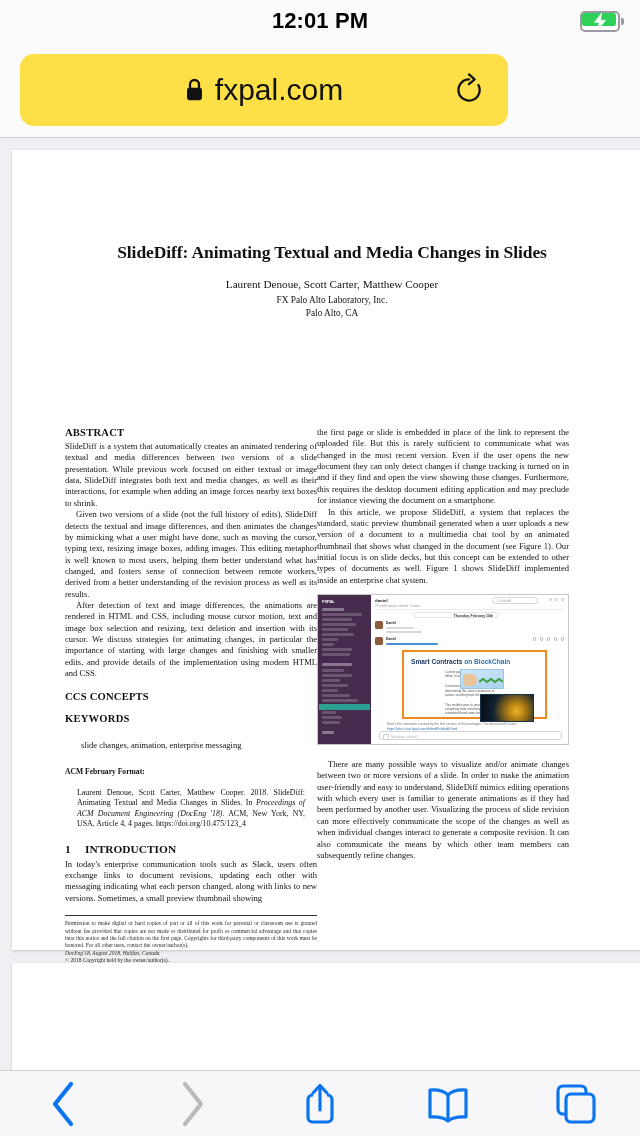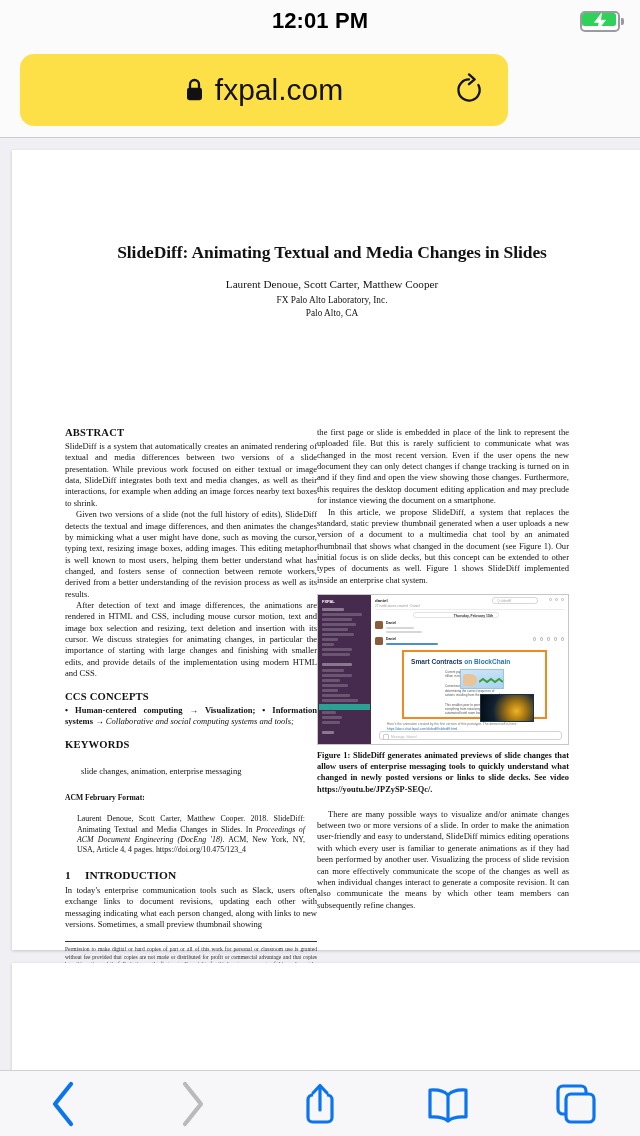"• Human-centered computing →" p.ccs { html: <p><b>• Human-centered computing</b><b> → </b><b>Visualization;</b><b> • Information systems</b><b> → </b><i>Collaborative and social computing systems and tools;</i></p> -> none }
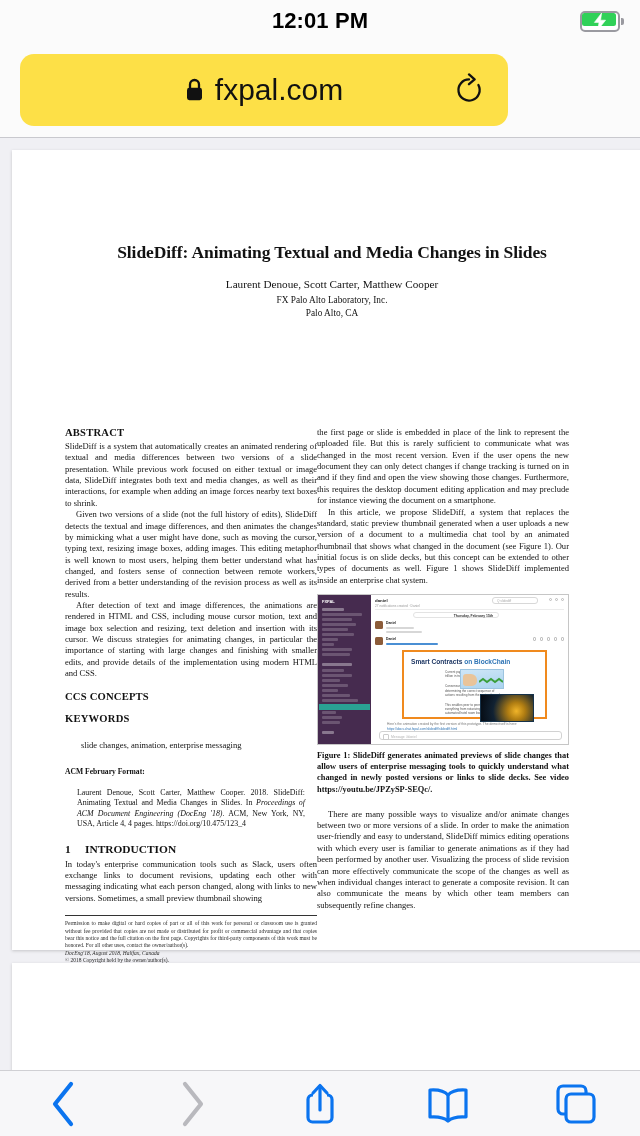"Figure 1: SlideDiff generates animated" p.figcap { html: <p>Figure 1: SlideDiff generates animated previews of slide changes that allow users of enterprise messaging tools to quickly understand what changed in newly posted versions or links to slide decks. See video https://youtu.be/JPZySP-SEQc/.</p> -> none }
